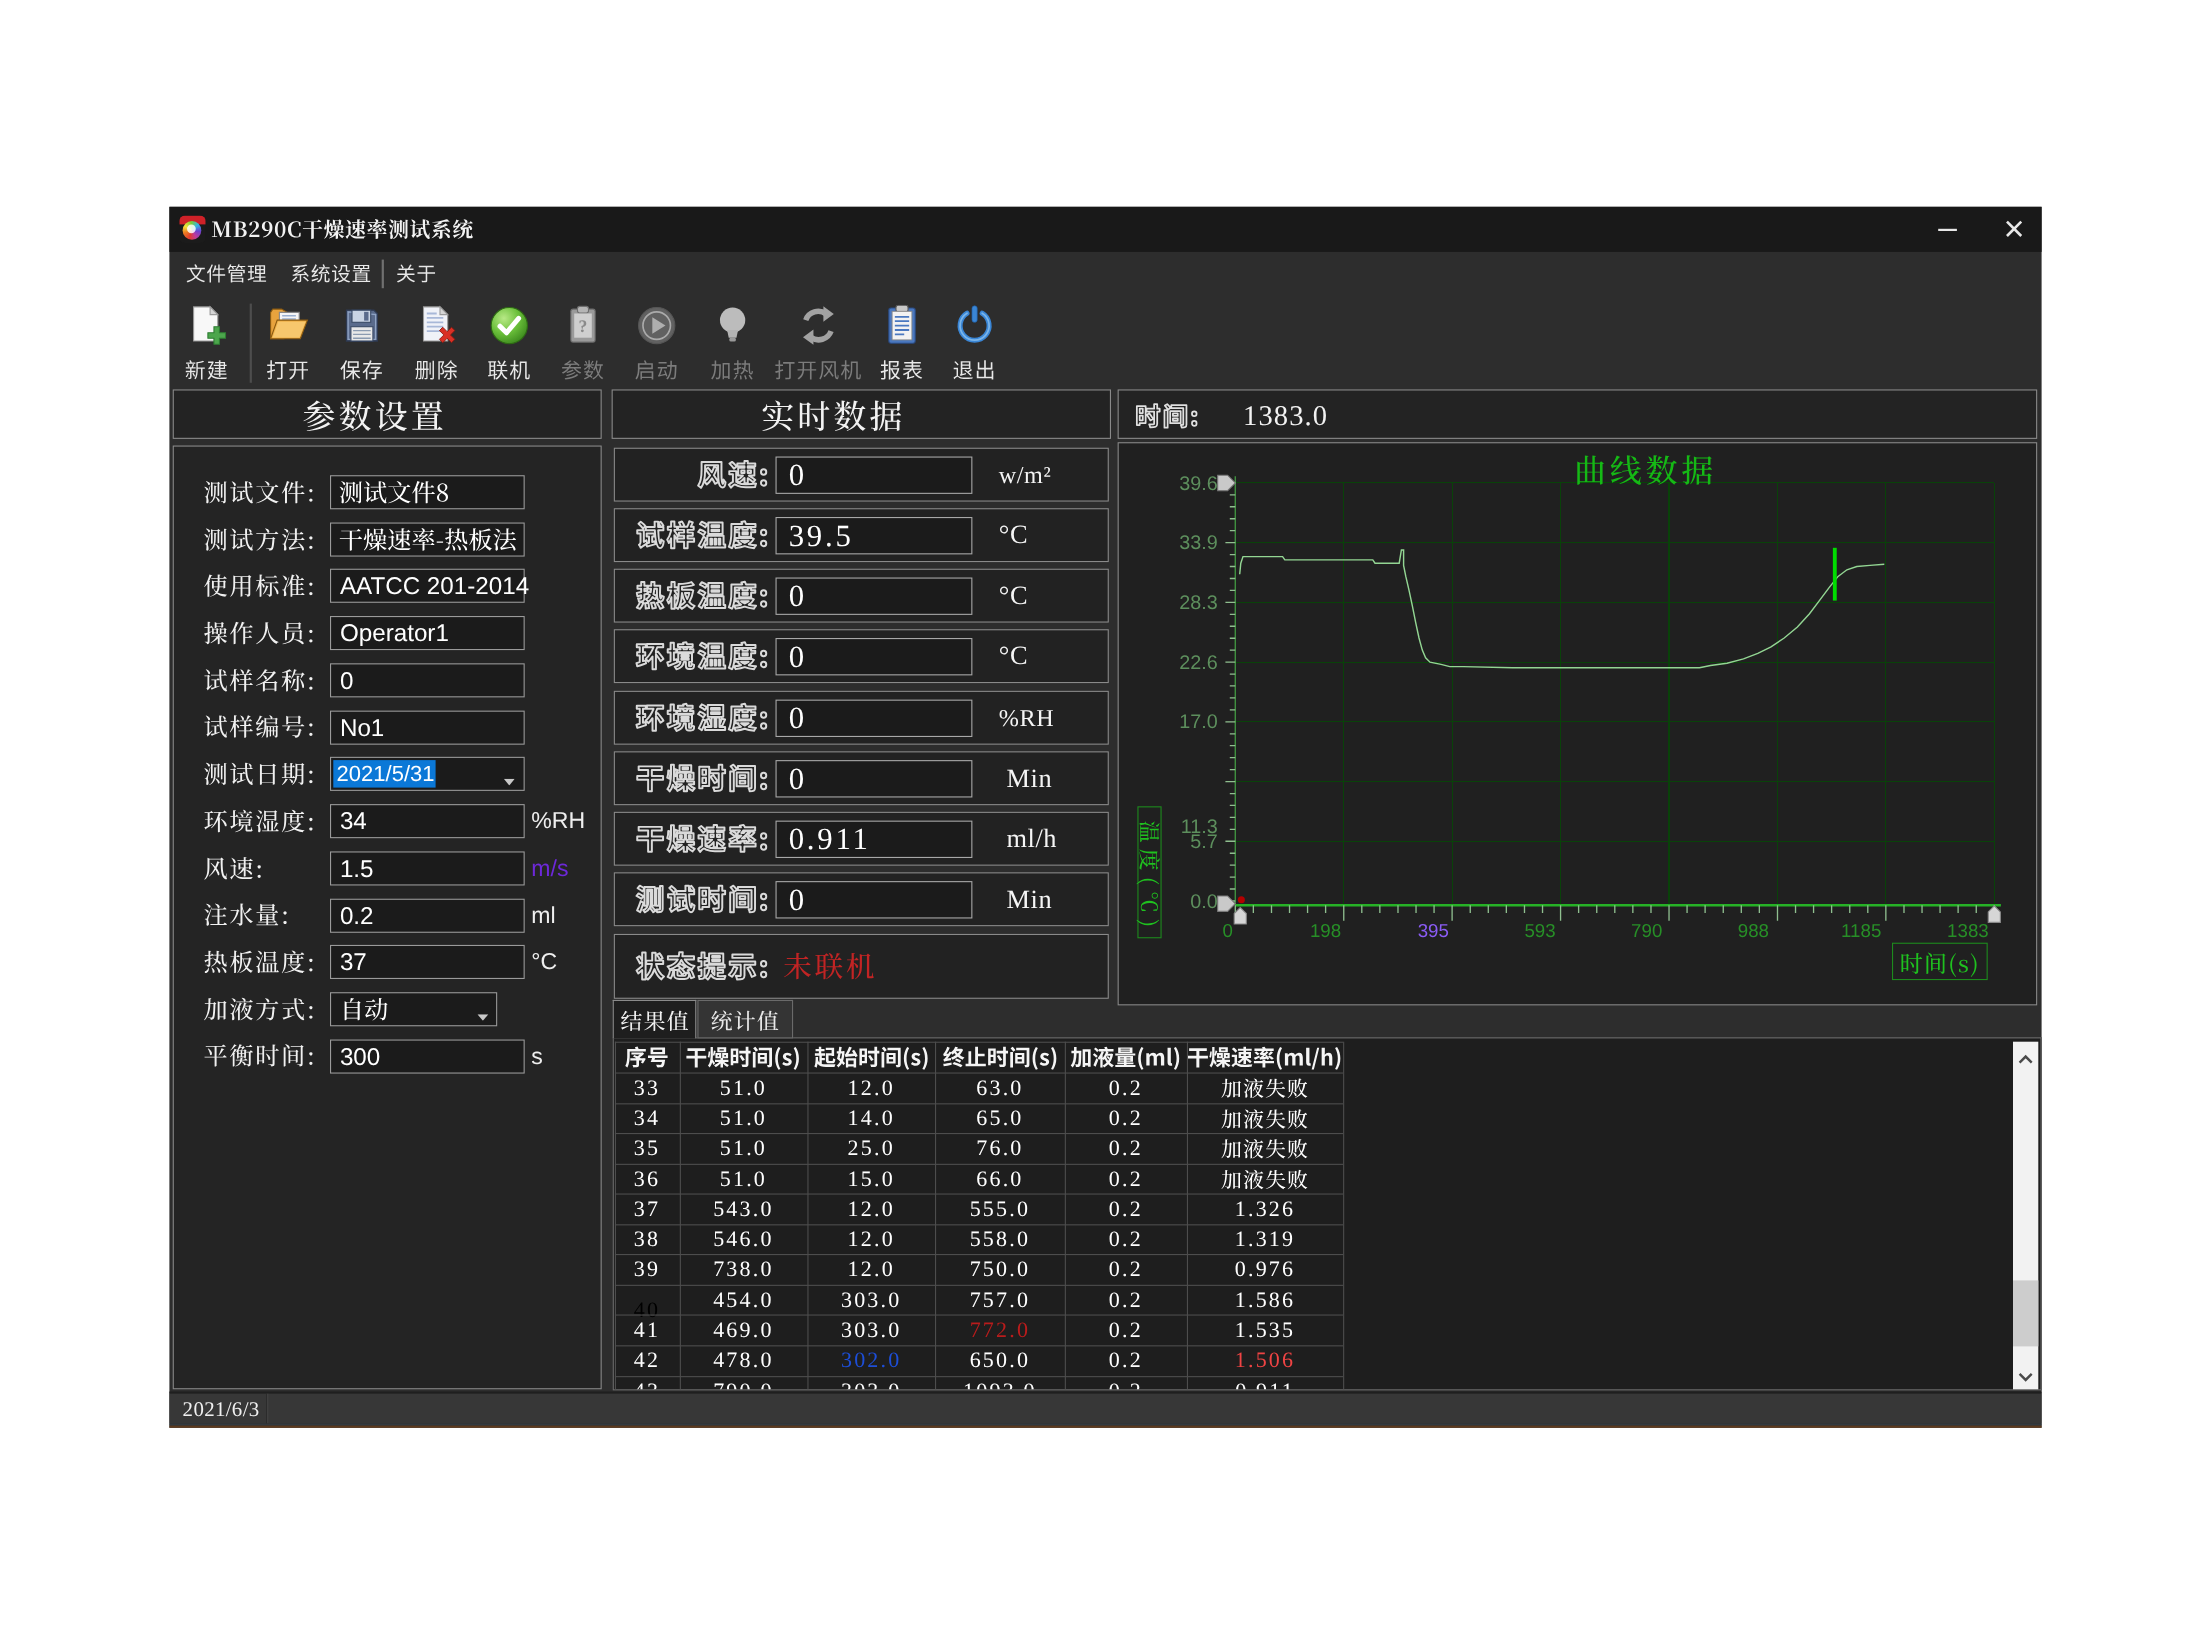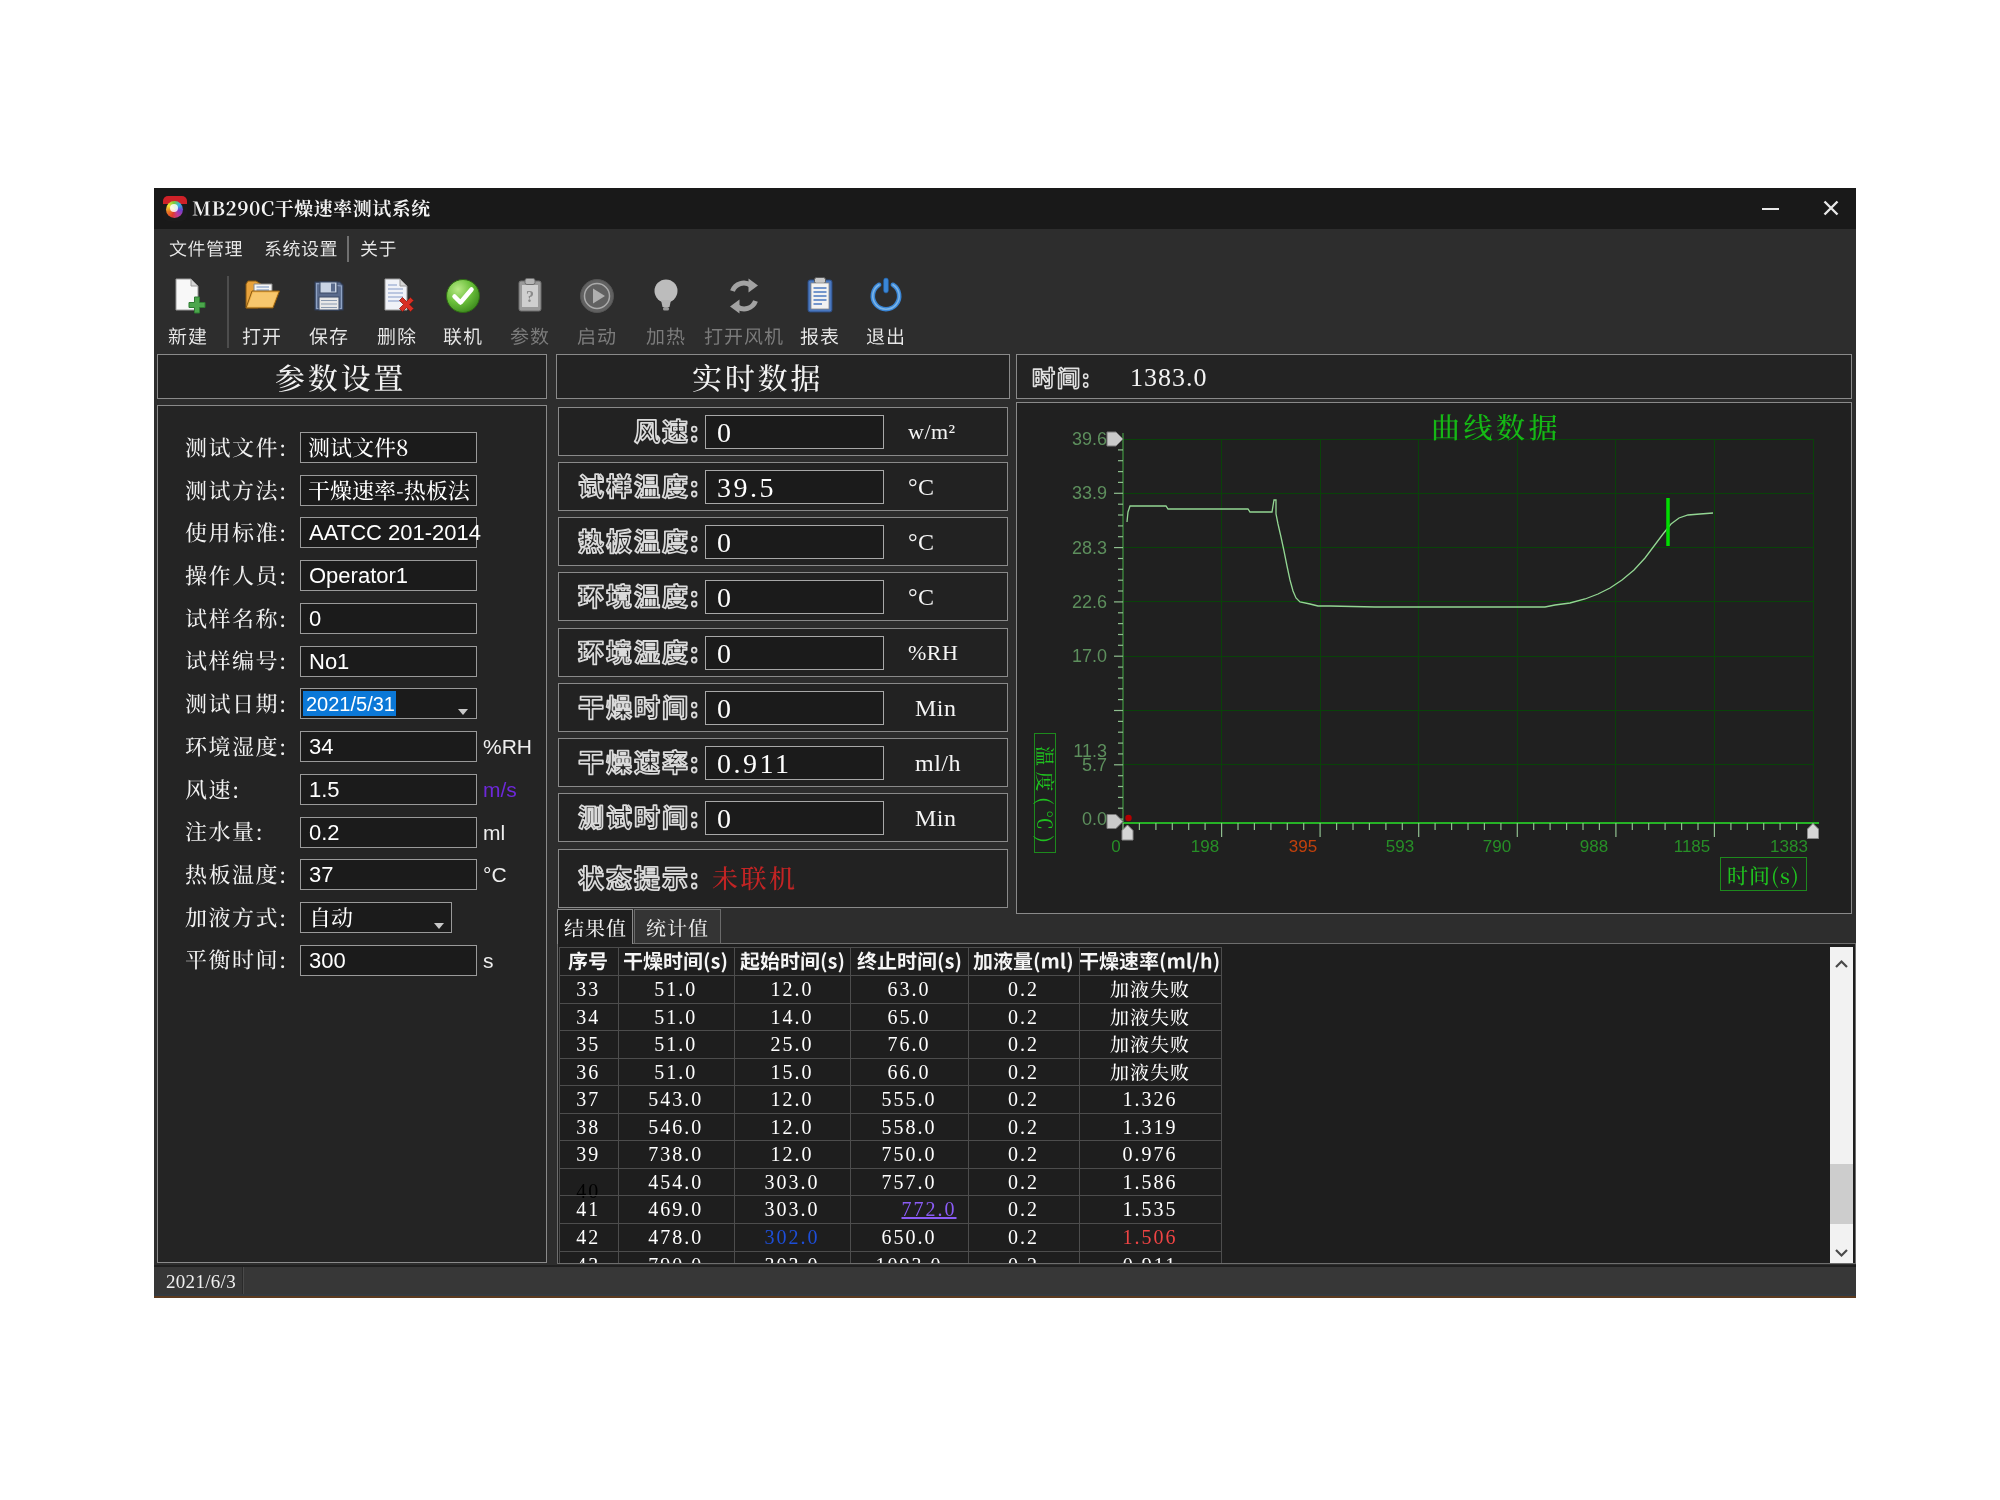"395" div { color: #c2410c -> #8b5cf6 }
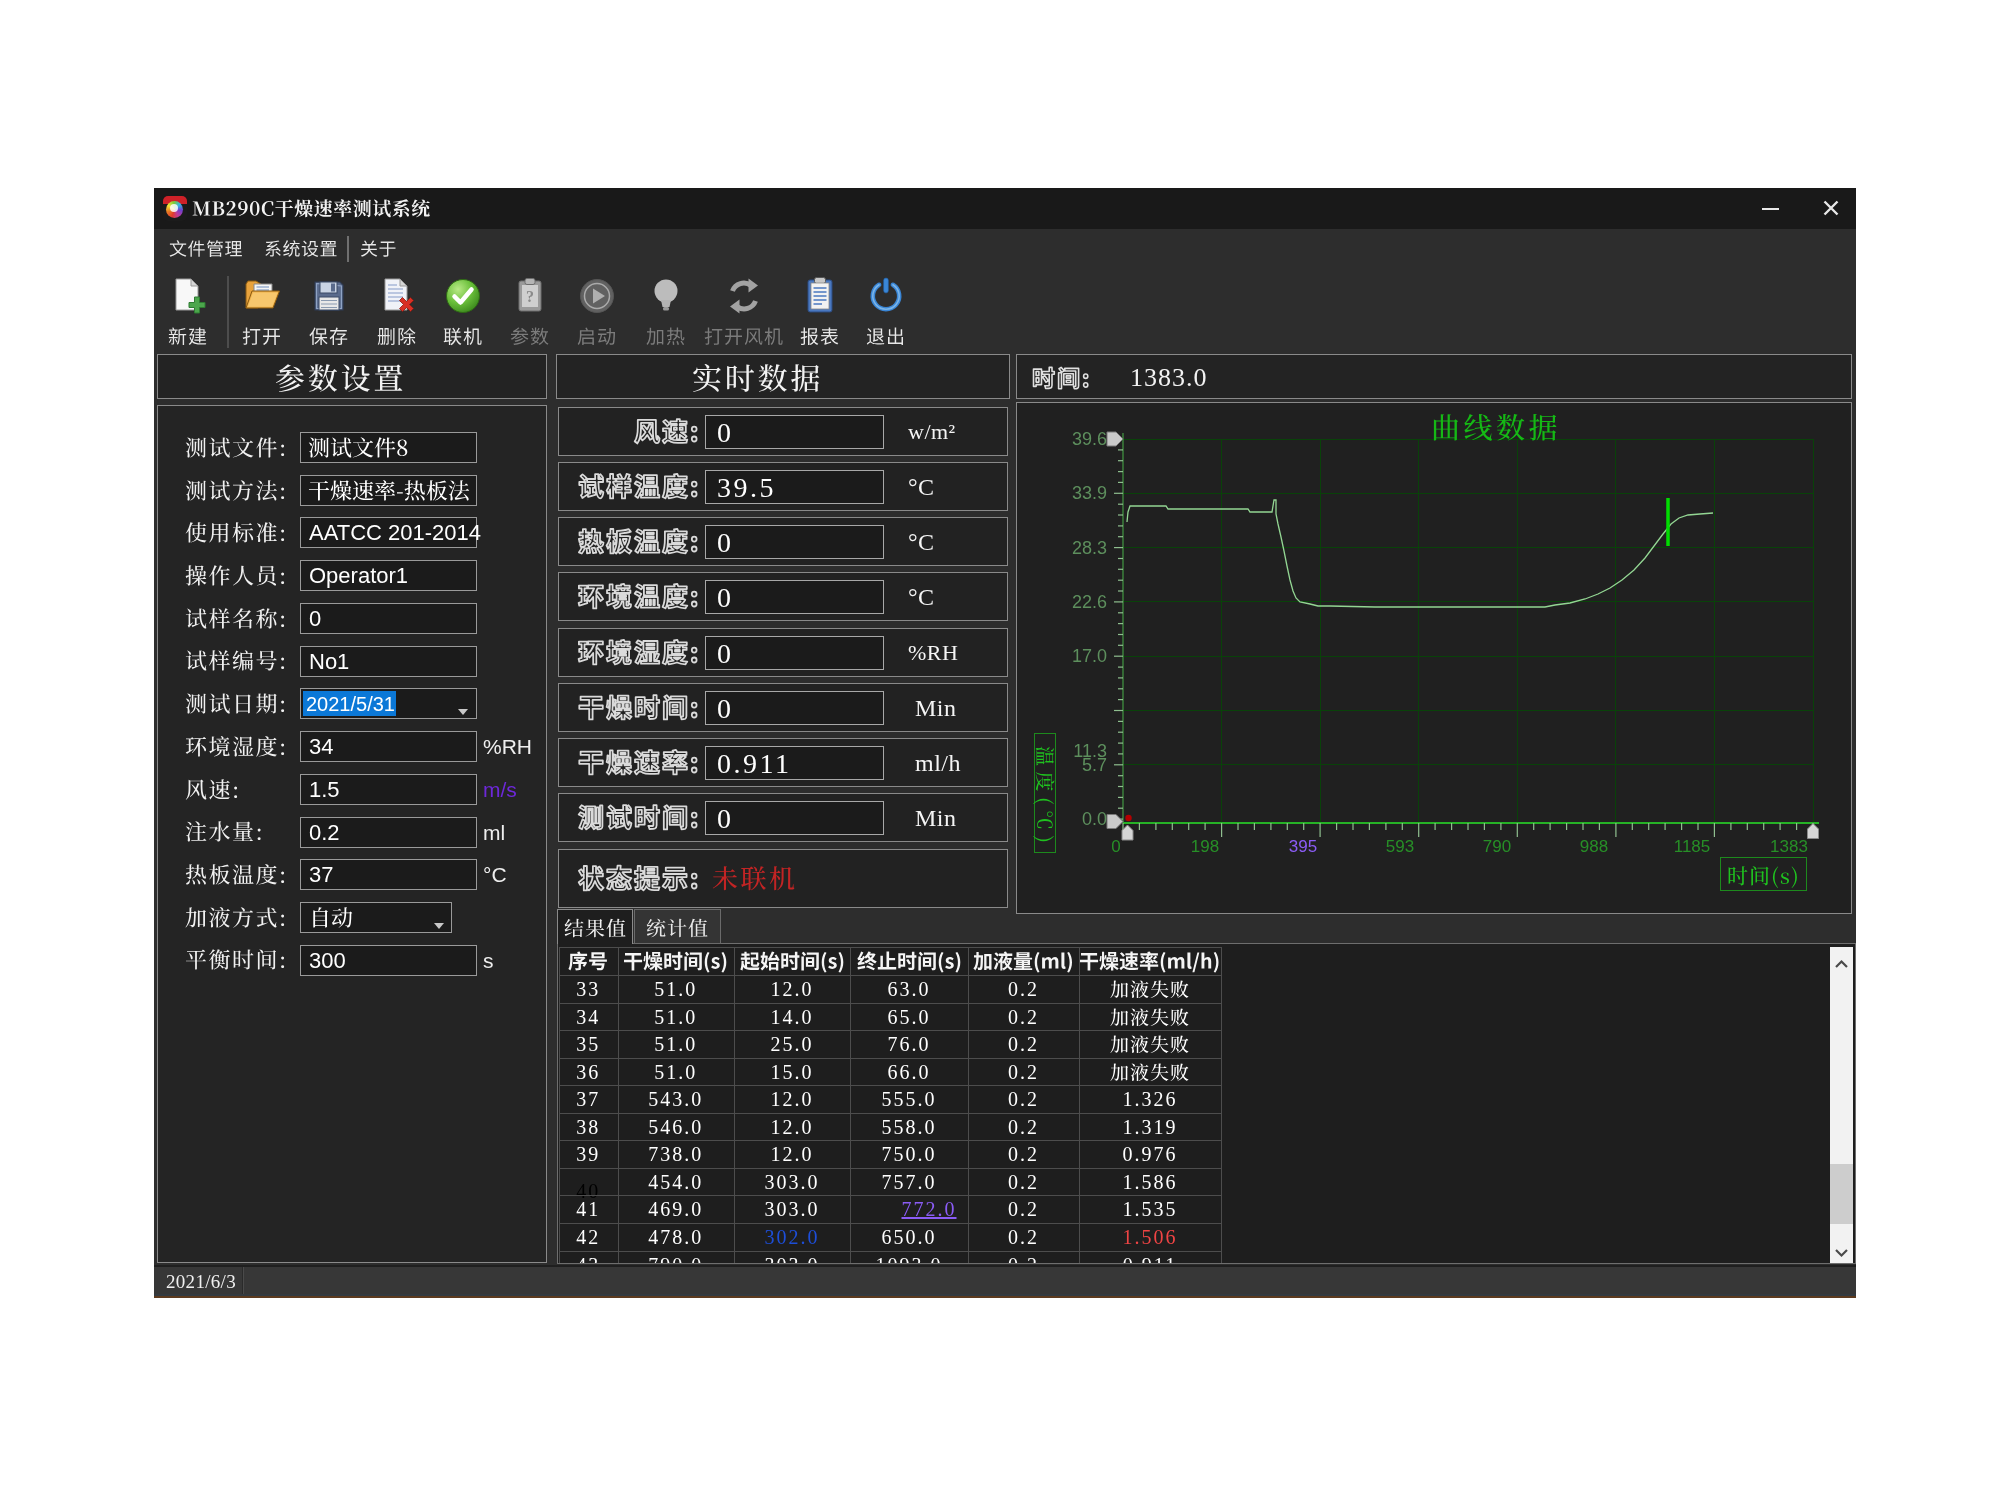"772.0" div { color: #8b5cf6 -> #b91c1c; left: 372px -> 352.0px; text-decoration: underline -> none }
